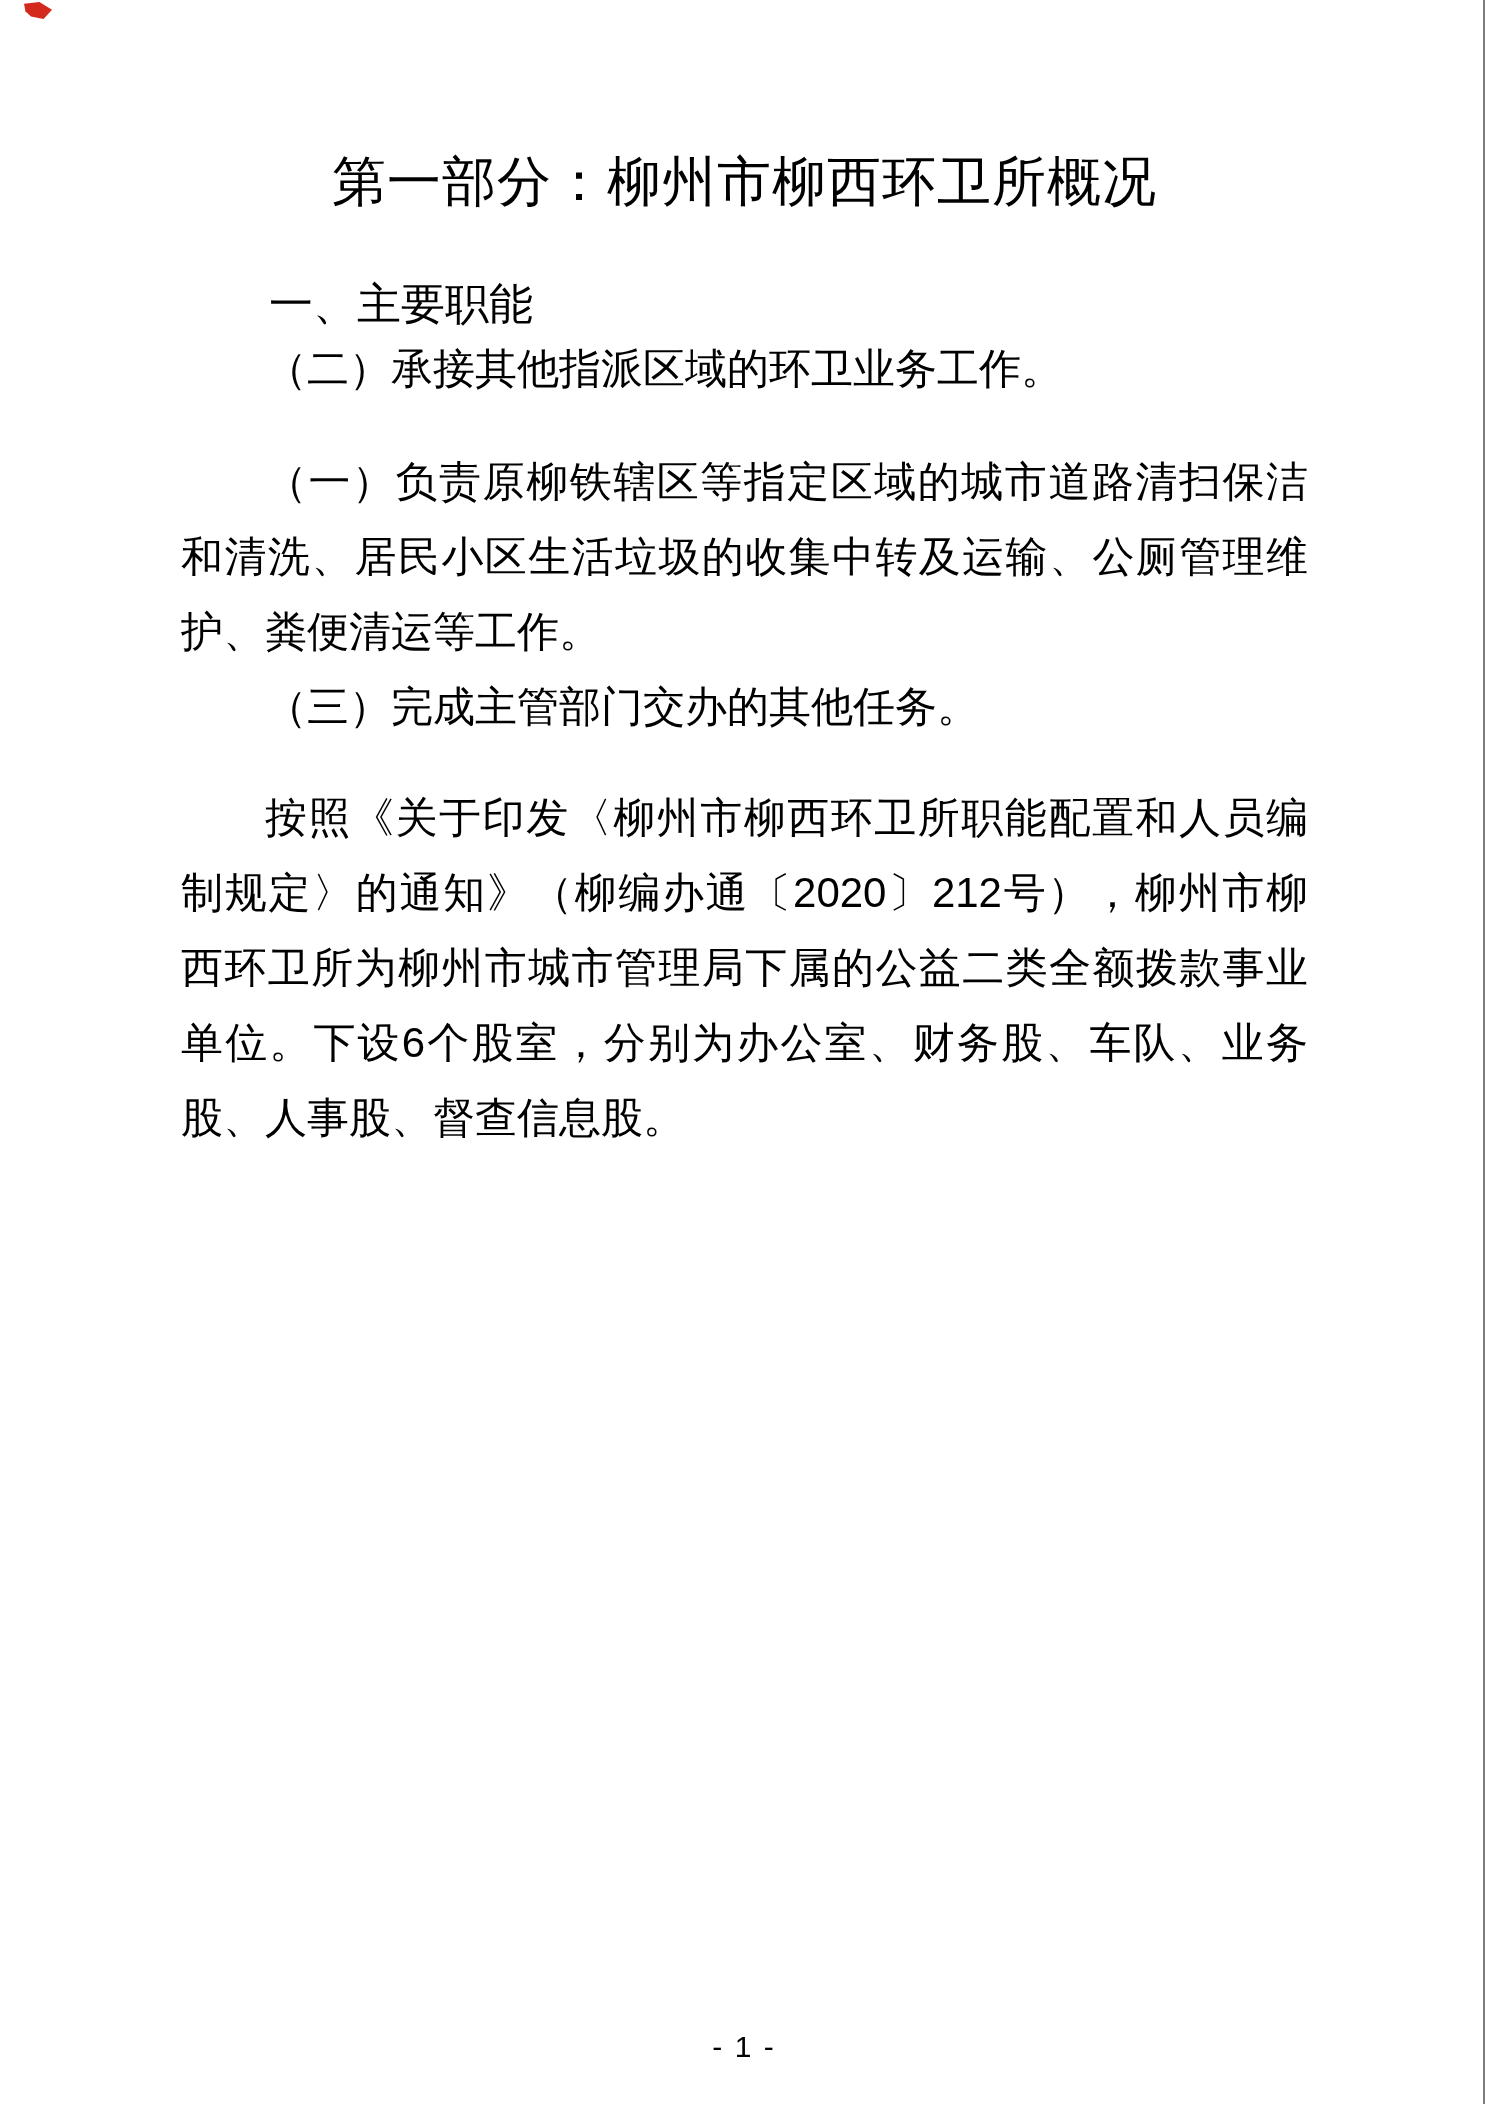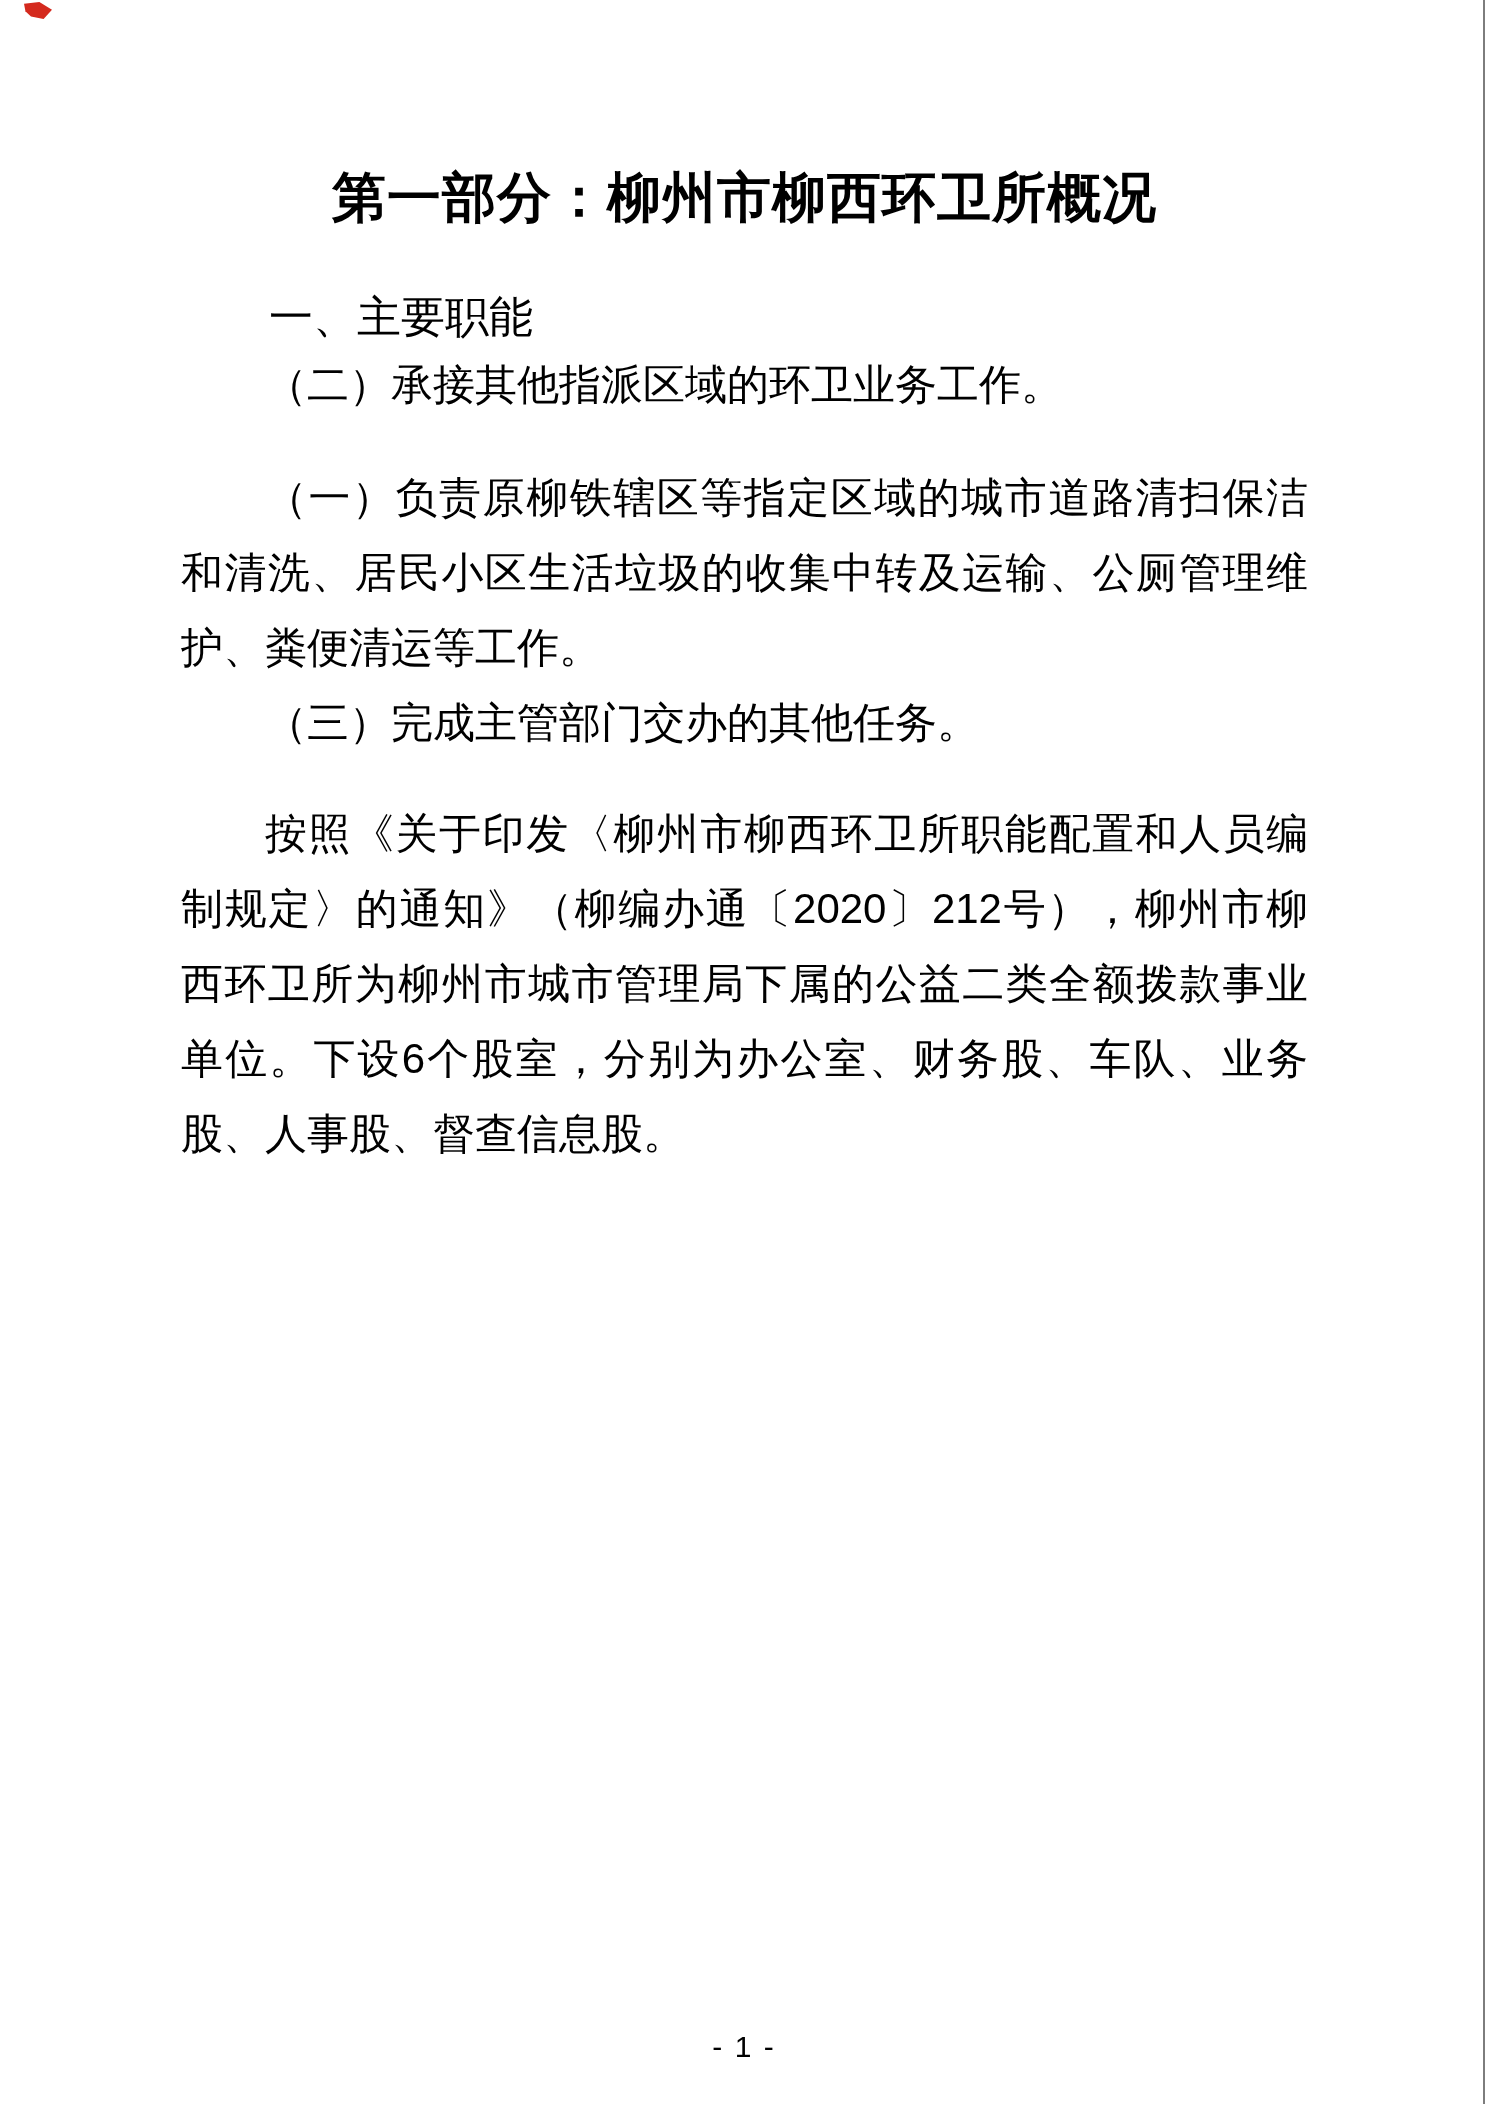"第一部分：柳州市柳西环卫所概况" .doc-title { font-weight: 700 -> 400; margin: 16px -> 0 }
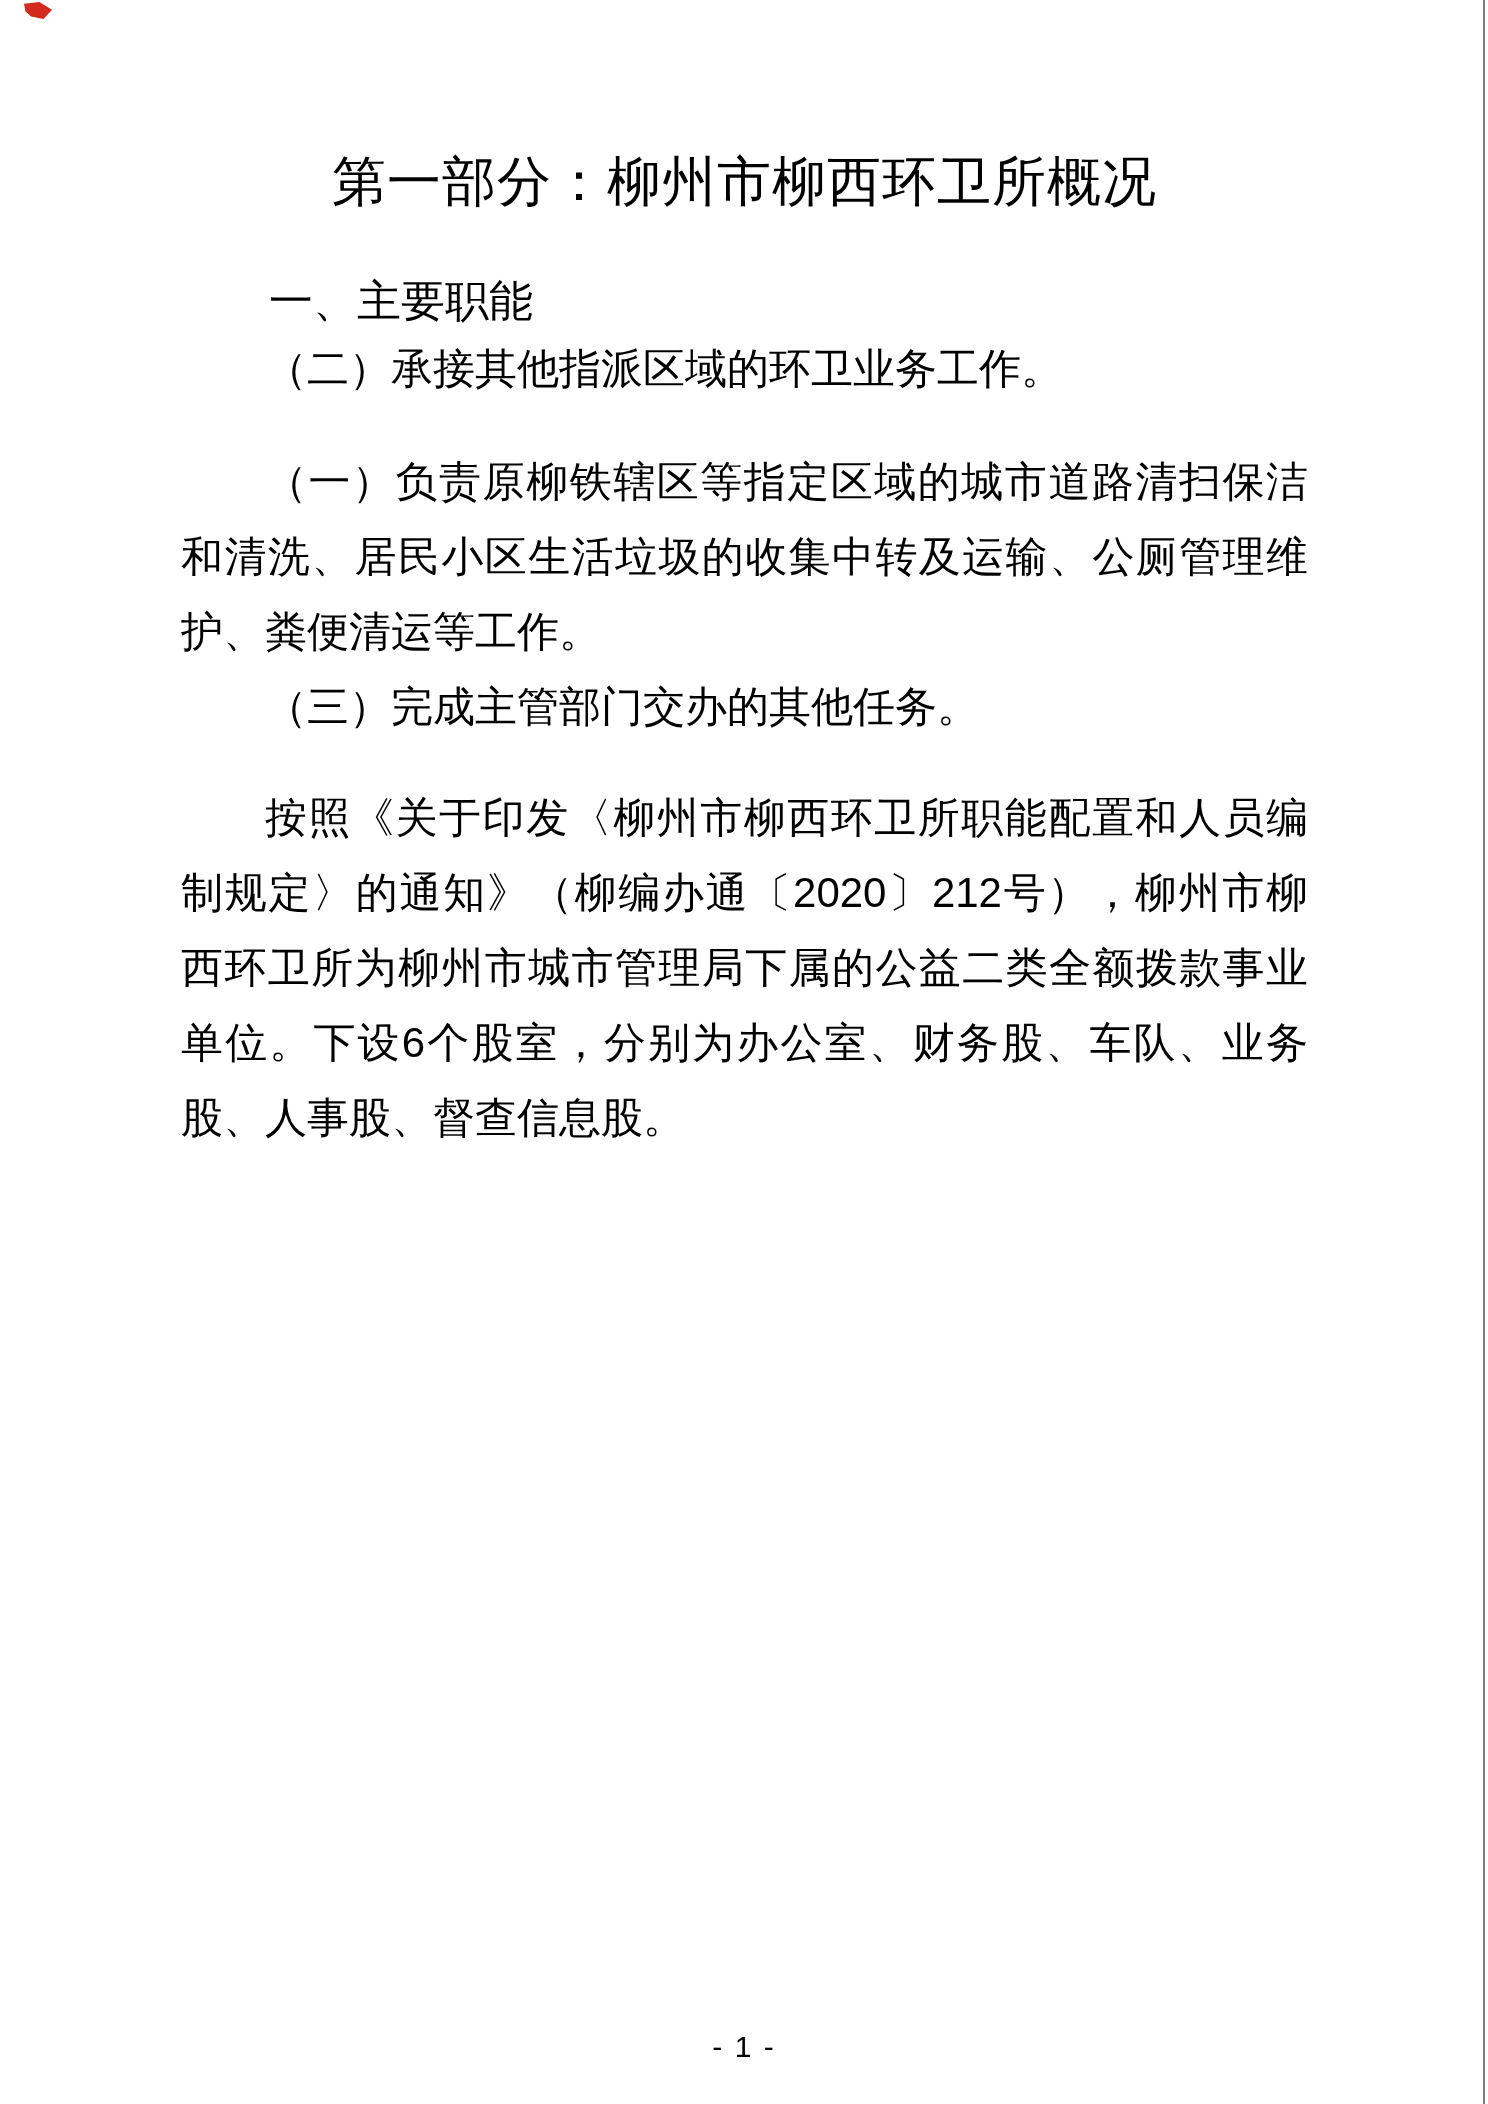"一、主要职能" .section-heading { font-family: Liberation Mono, monospace -> none }
